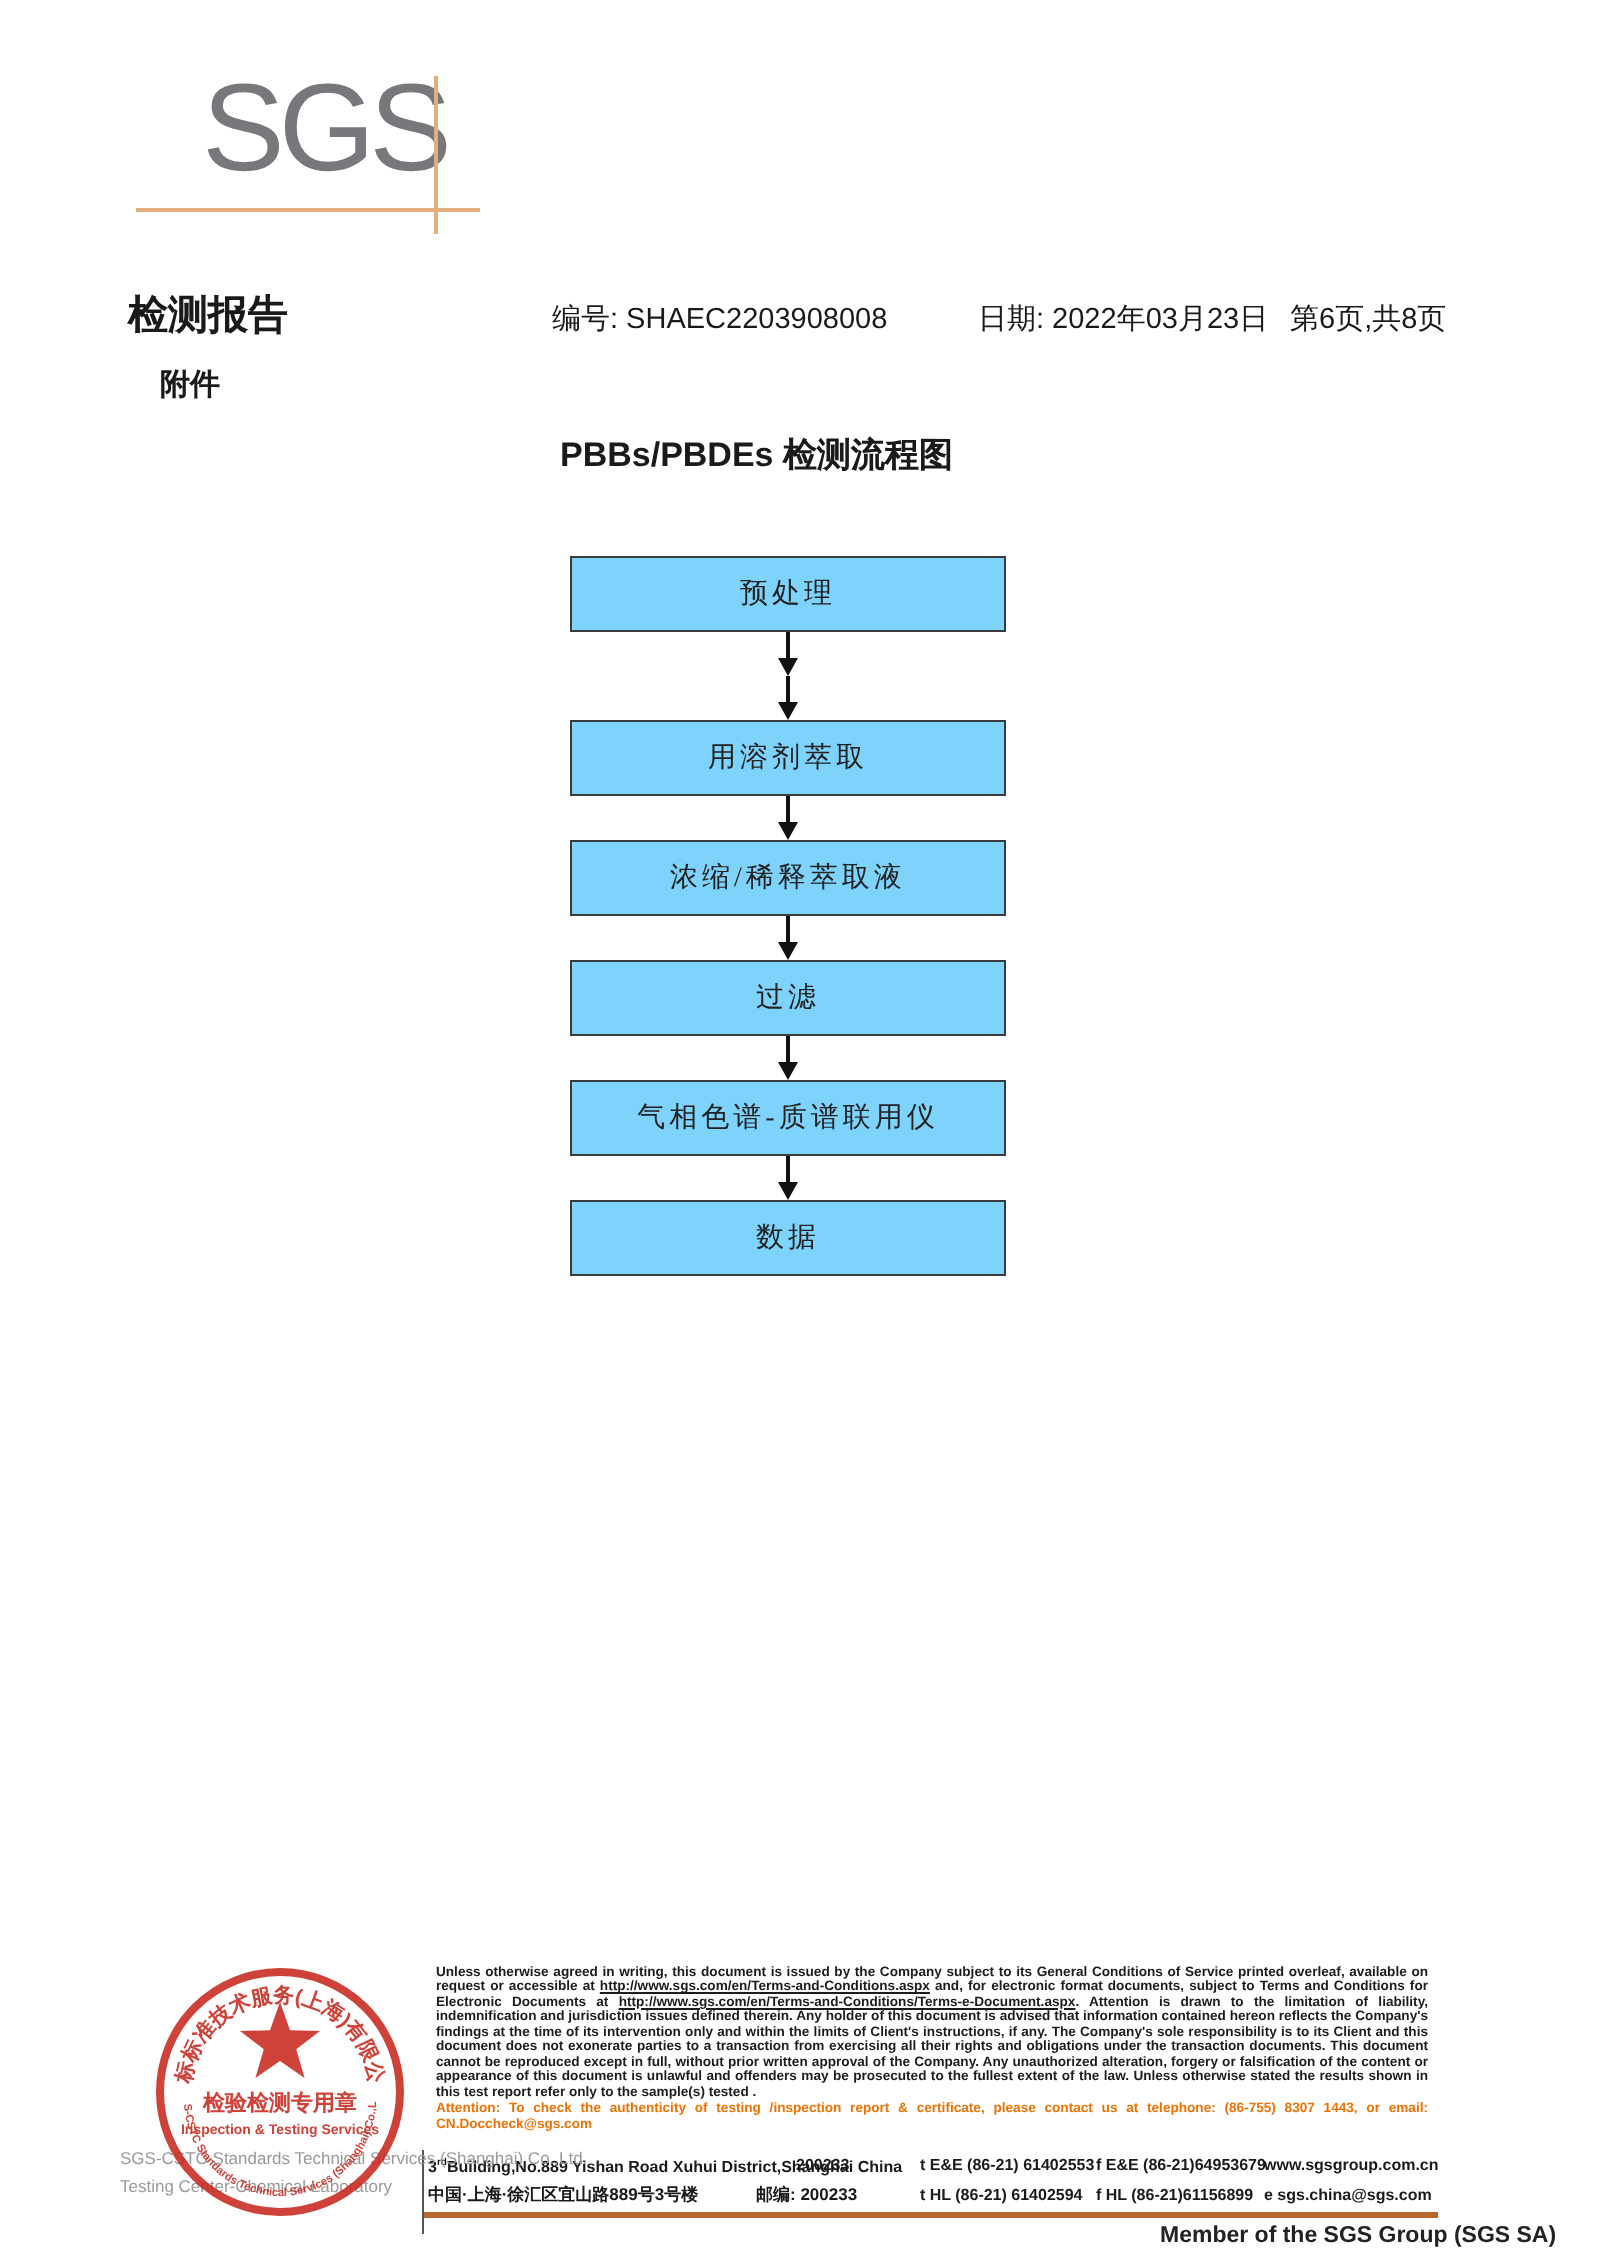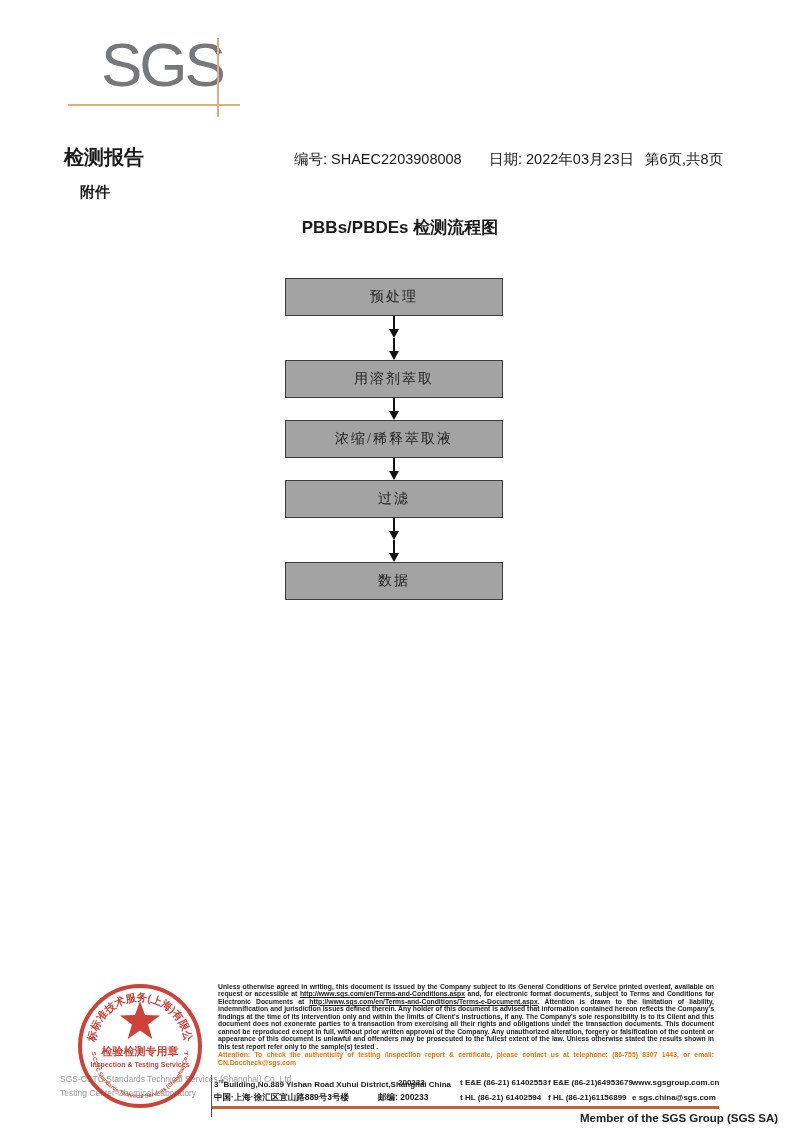"编号: SHAEC2203908008" .hdr-no { left: 294px -> 276px }
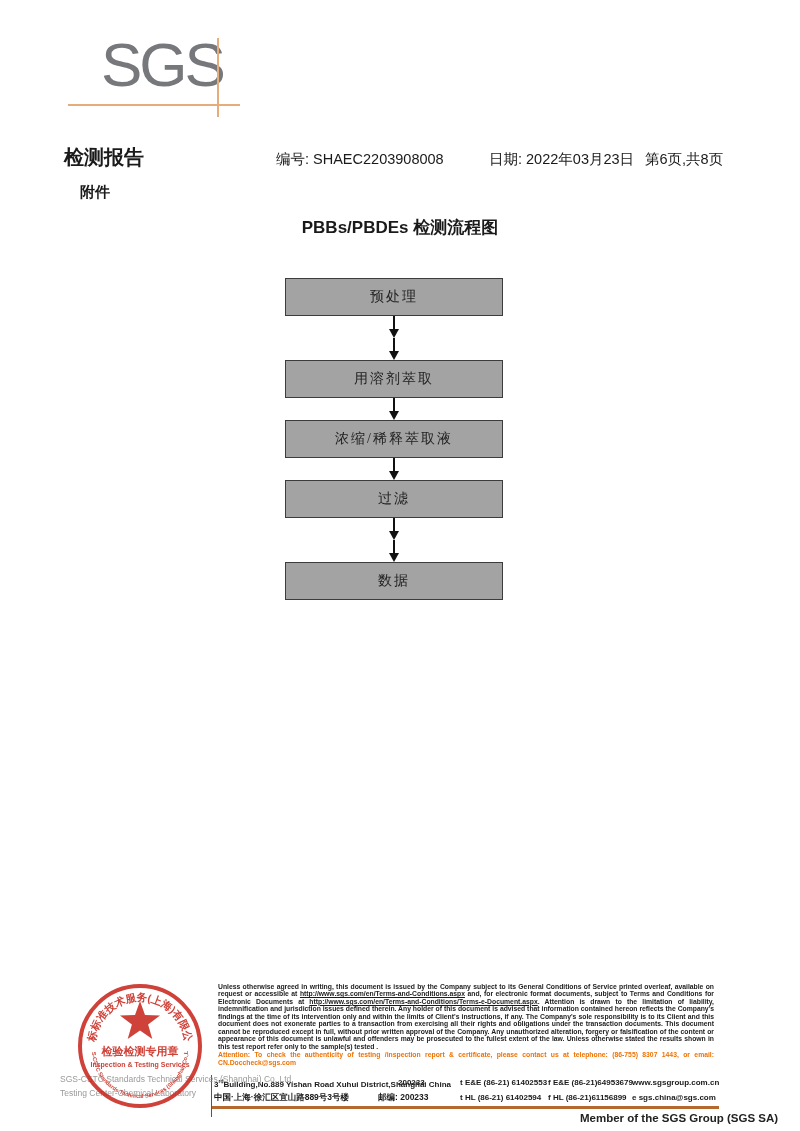"PBBs/PBDEs 检测流程图" .fc-title { text-align: center -> none }
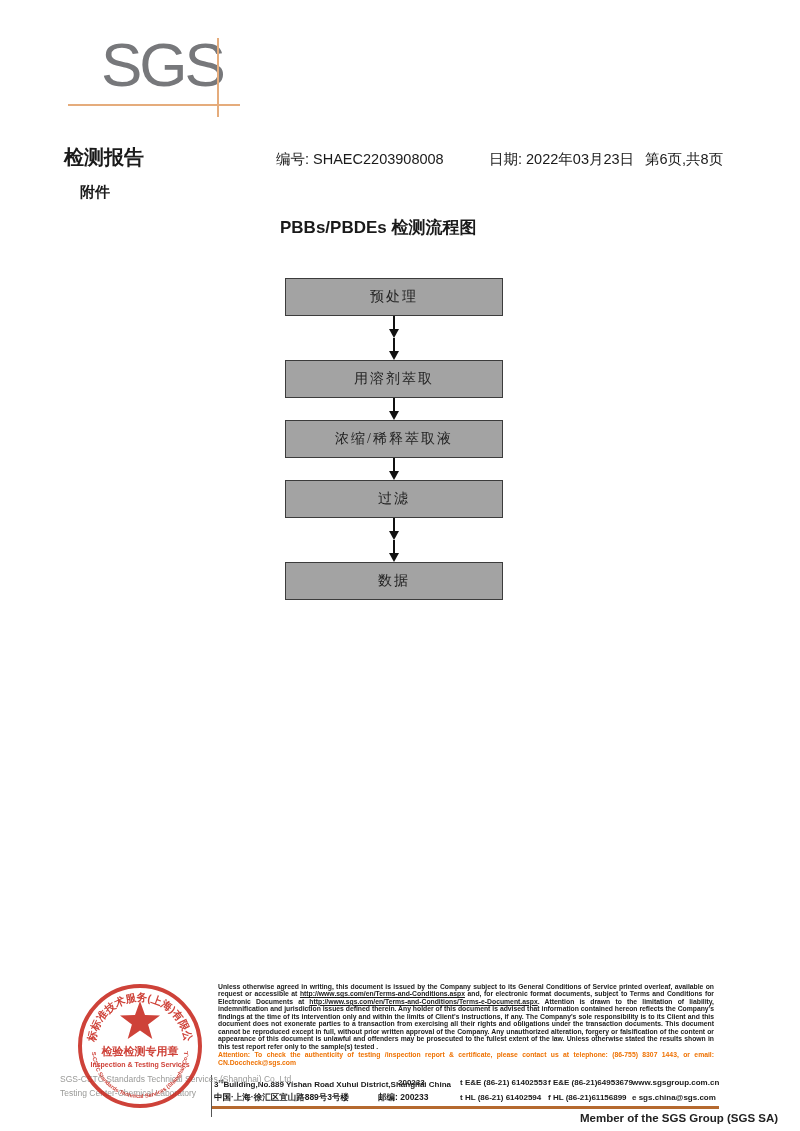"预处理" .fc-box { background: #a3a3a3 -> #7dd3fc }
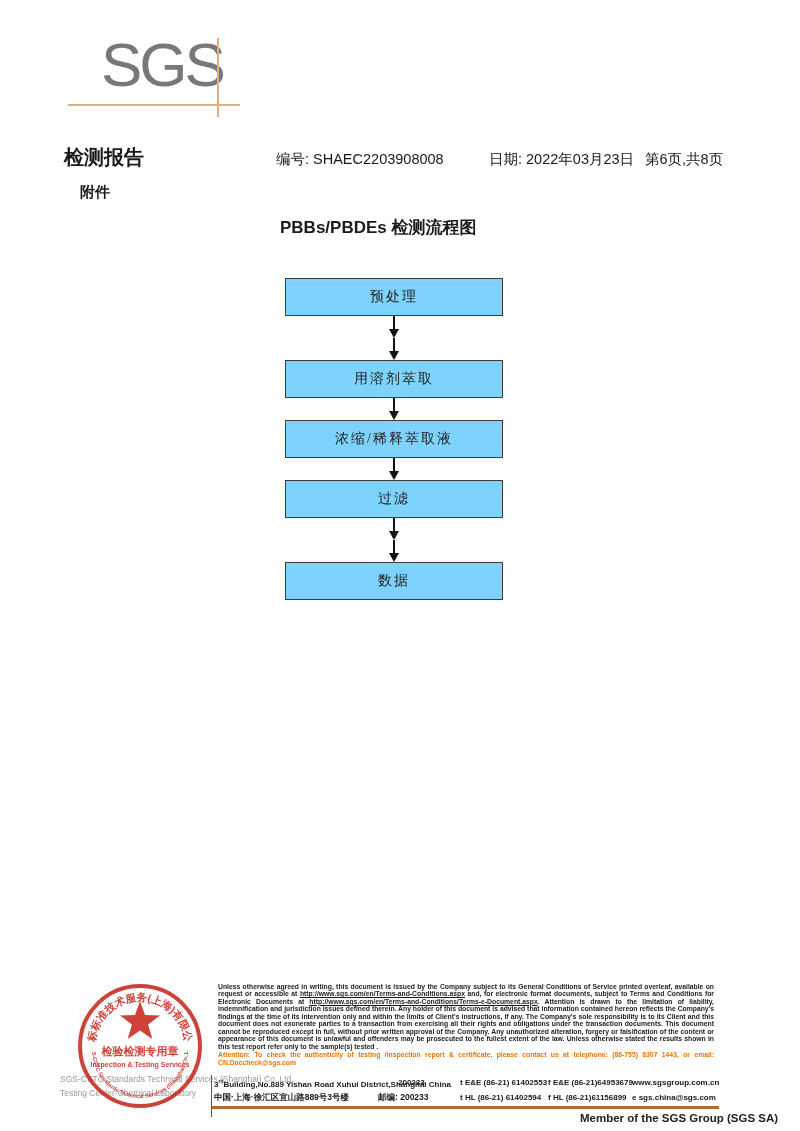"气相色谱-质谱联用仪" div.fc-box { html: none -> <div>气相色谱-质谱联用仪</div> }
